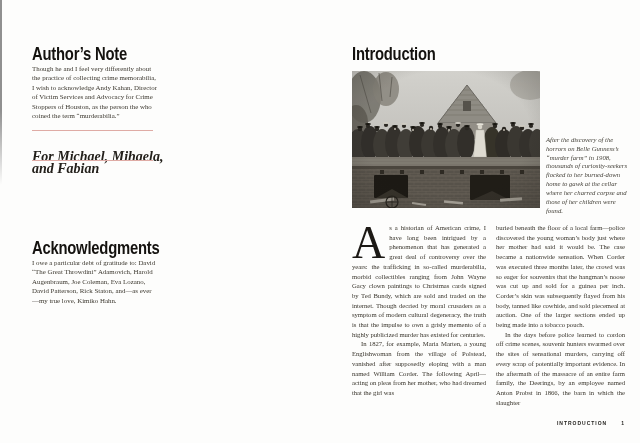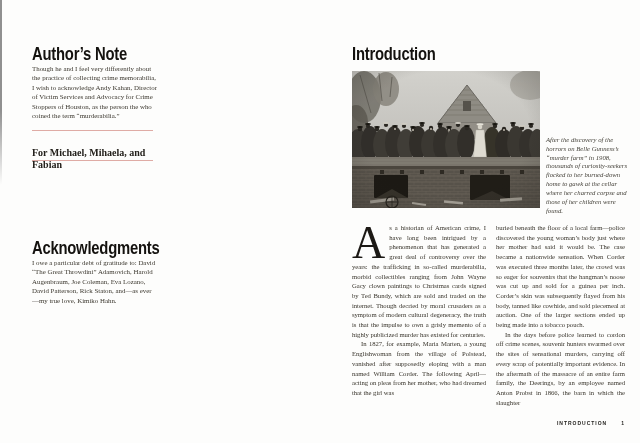"For Michael, Mihaela, and Fabian" #dedication { font-size: 10px -> 14px; font-style: none -> italic }
